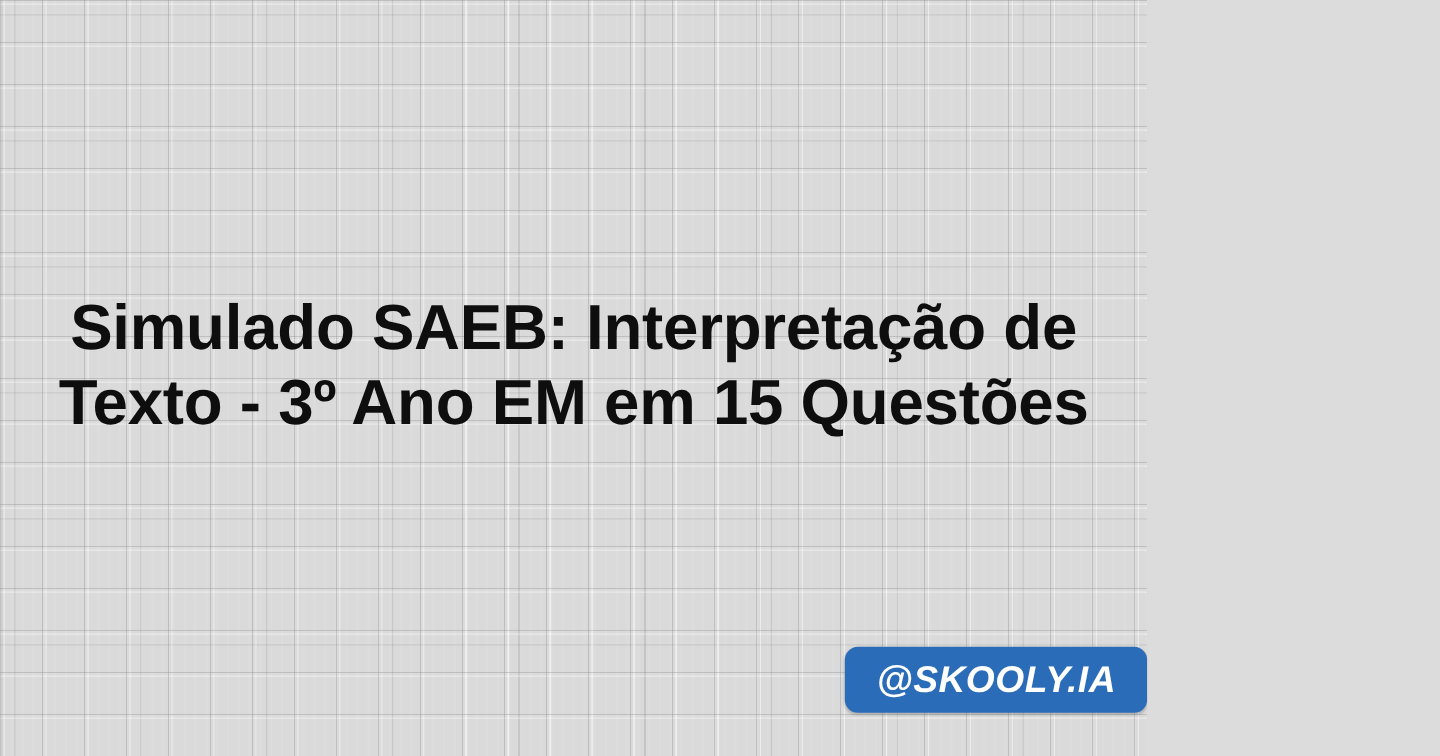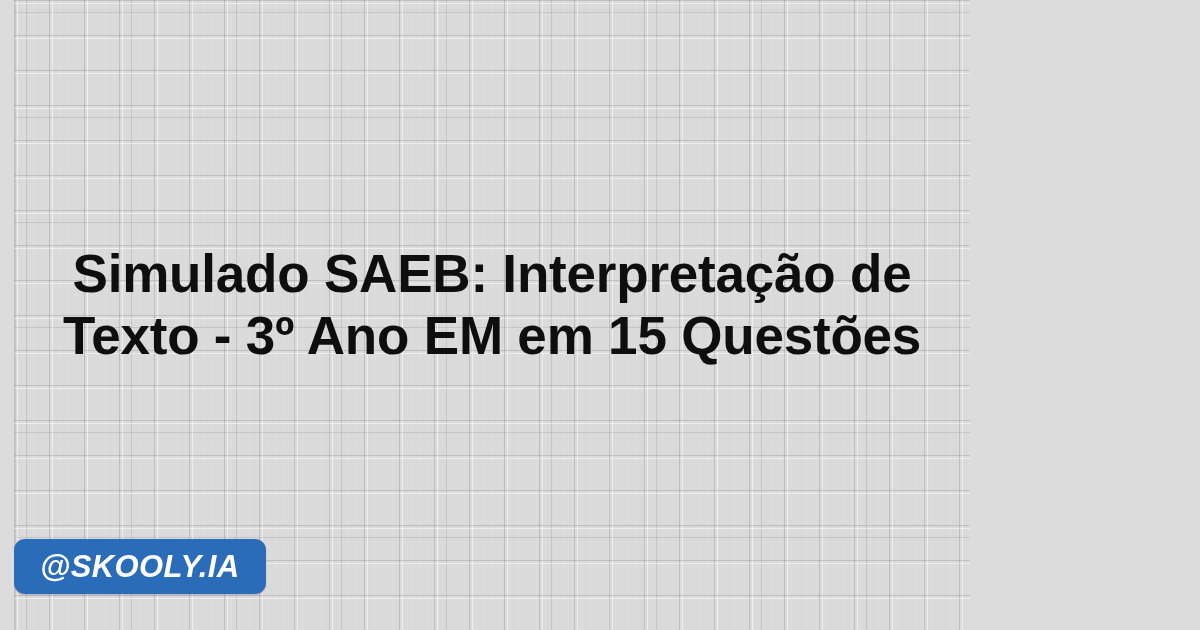"Simulado SAEB: Interpretação de" .og-card { margin-left: 14px -> none }
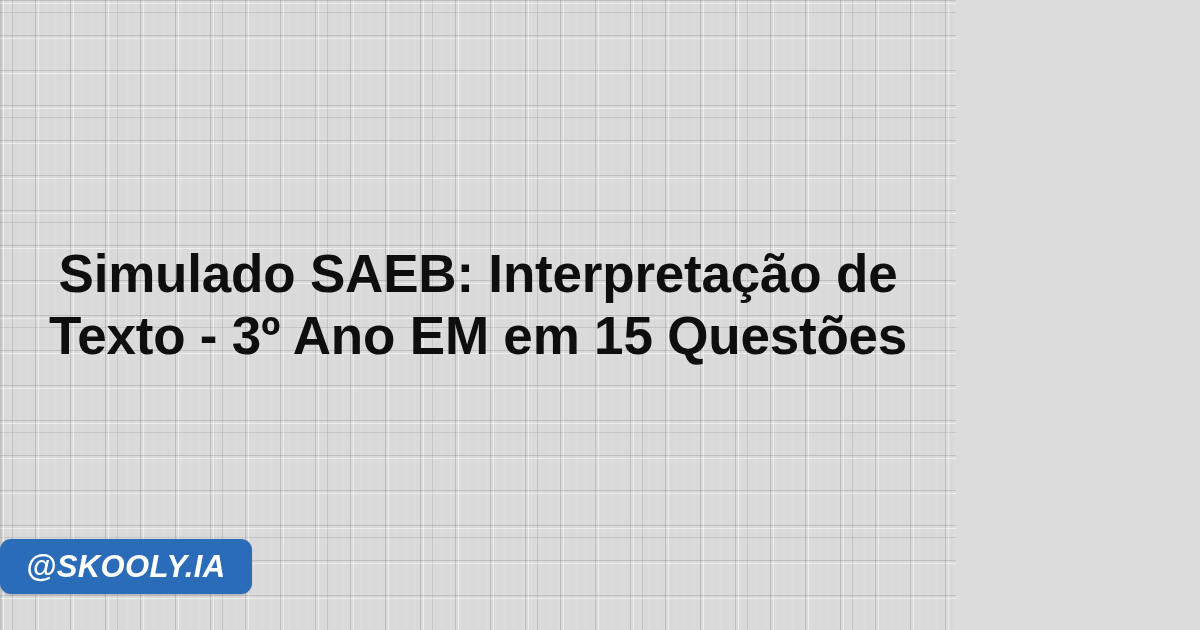"@SKOOLY.IA" .badge-wrap { justify-content: flex-start -> flex-end }
